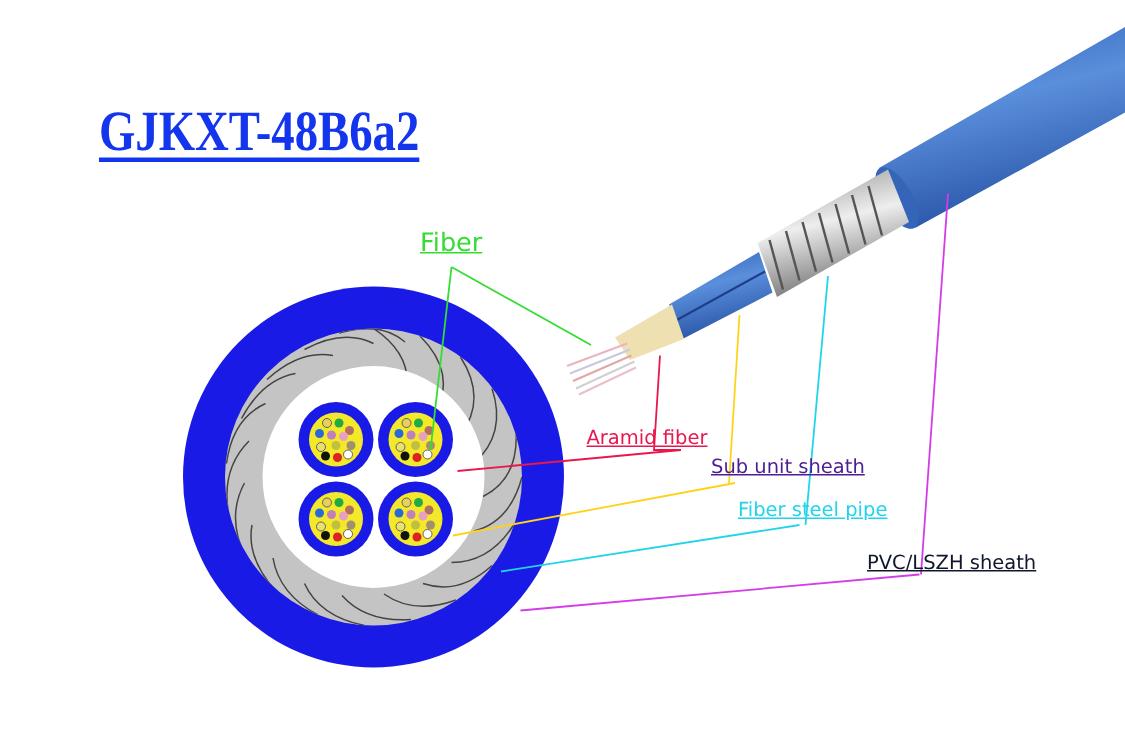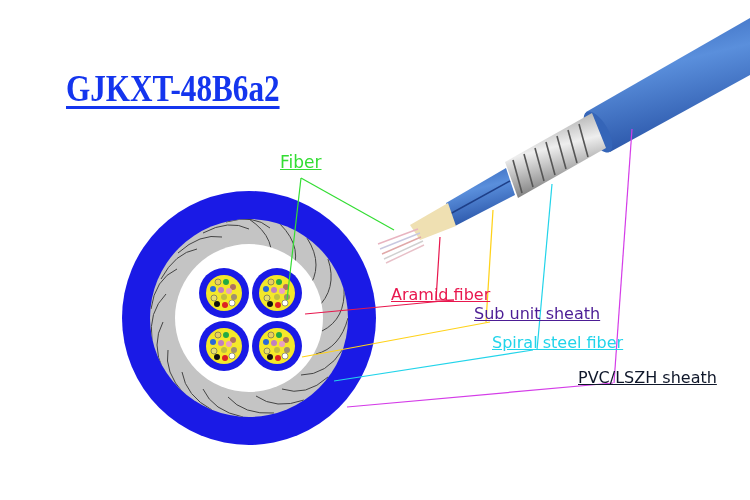"Aramid fiber" .label { font-size: 16px -> 13px }
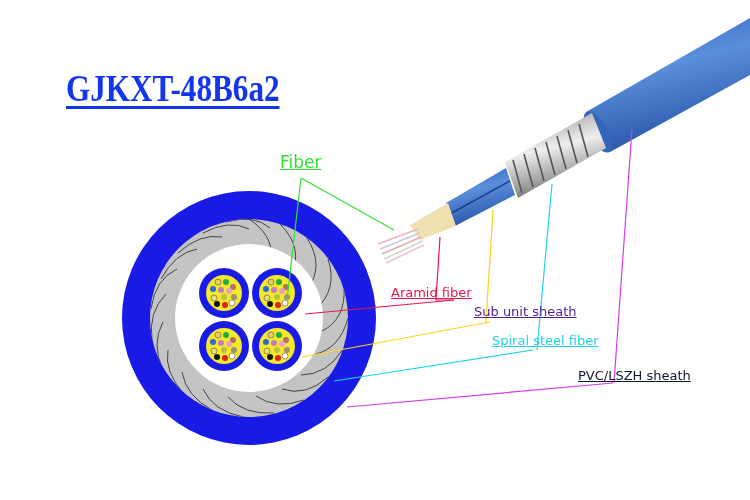"Spiral steel fiber" div.label { text: Spiral steel fiber -> Fiber steel pipe }
